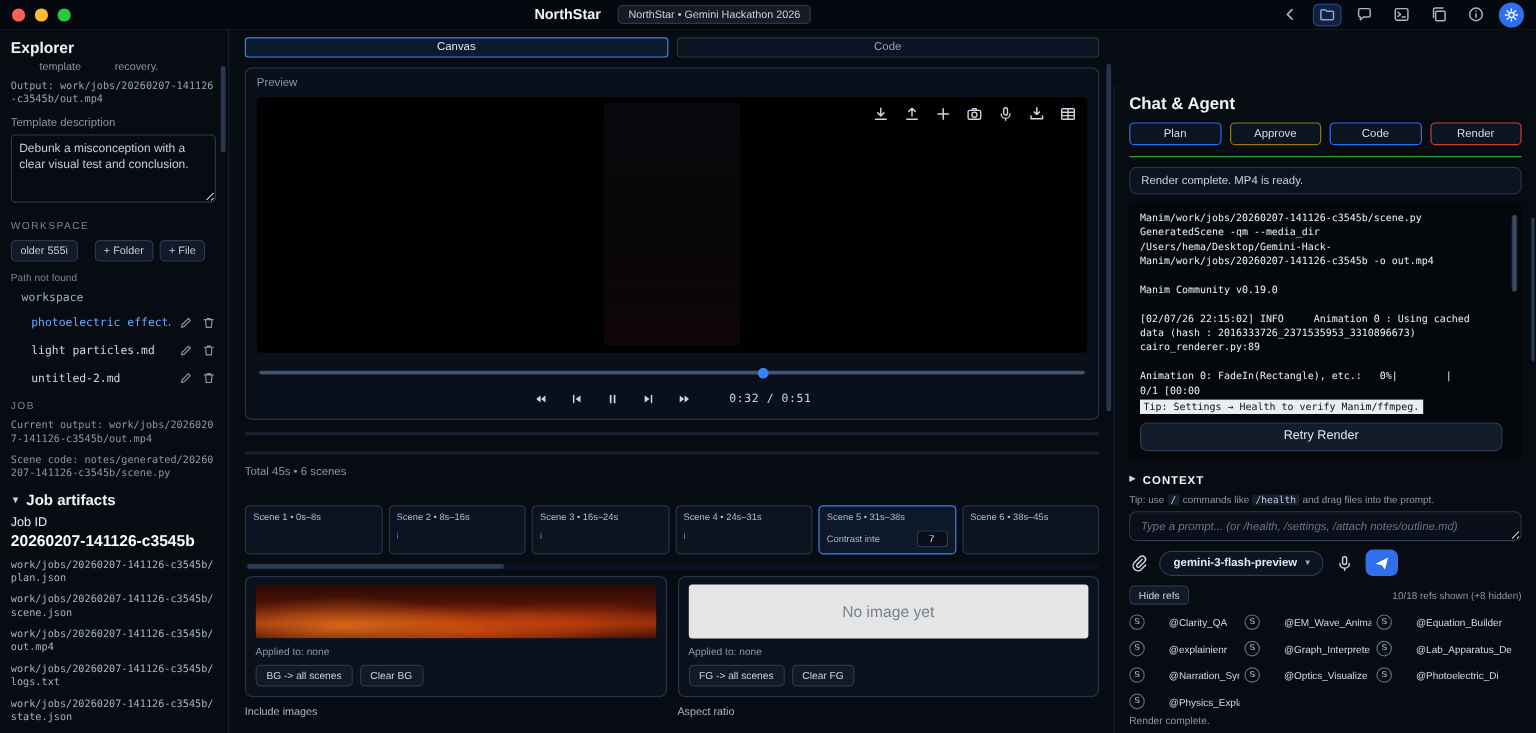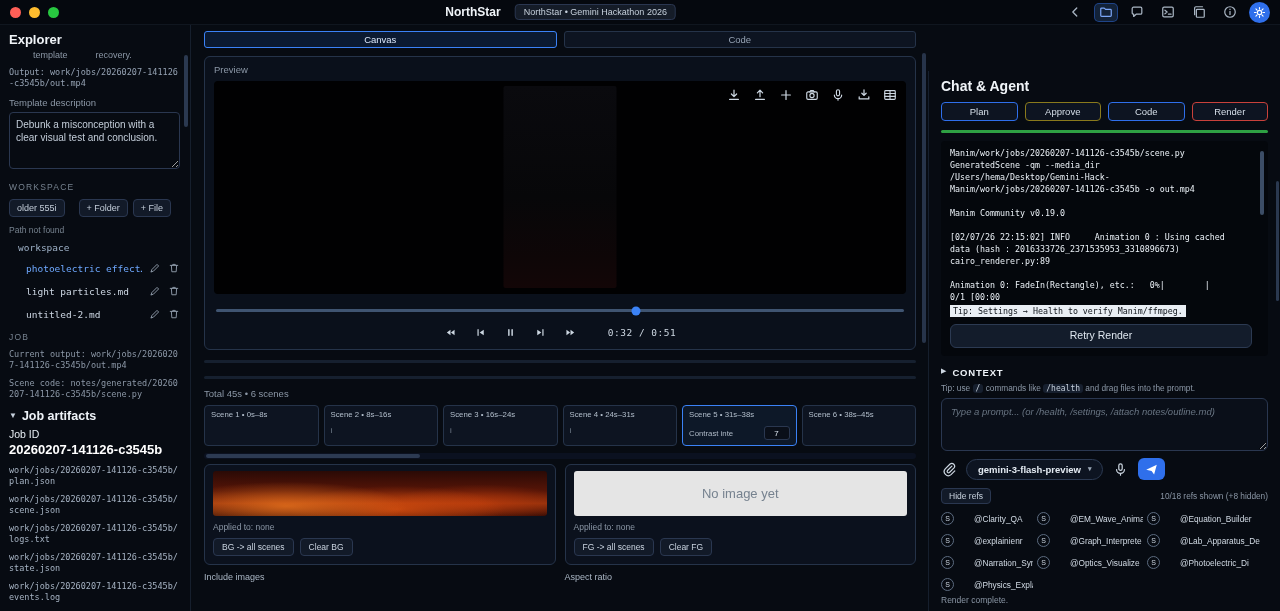"Render complete. MP4 is ready." div.status-banner { html: none -> <div>Render complete. MP4 is ready.</div> }
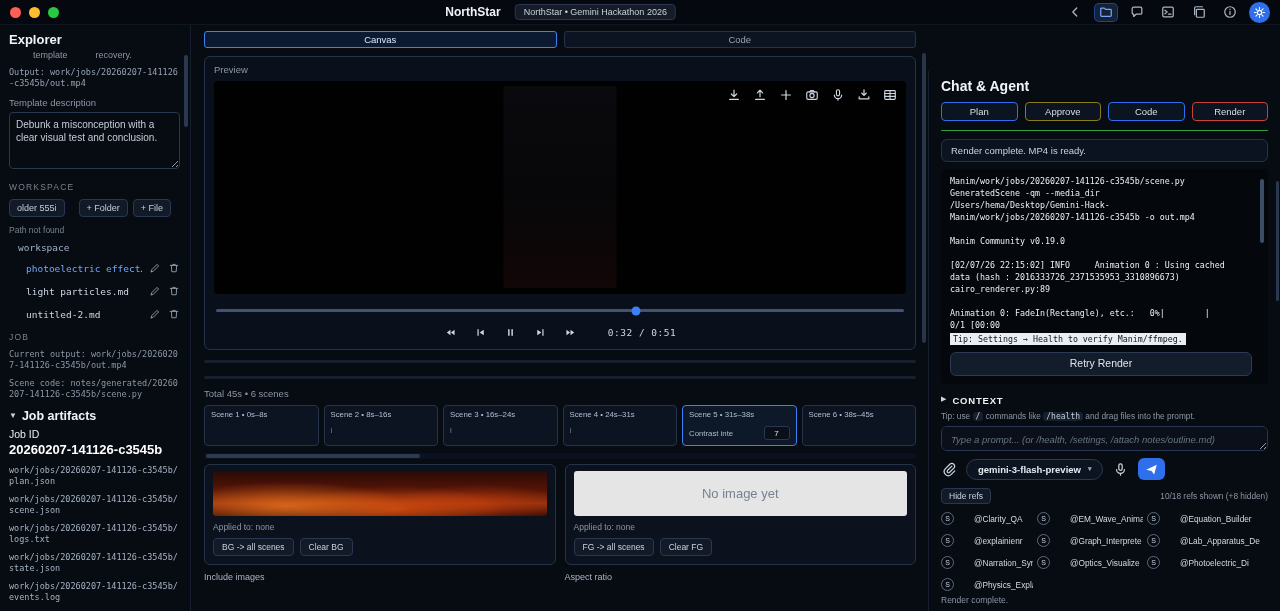"Scene 1 • 0s–8s" .scene { margin-top: none -> 16px }
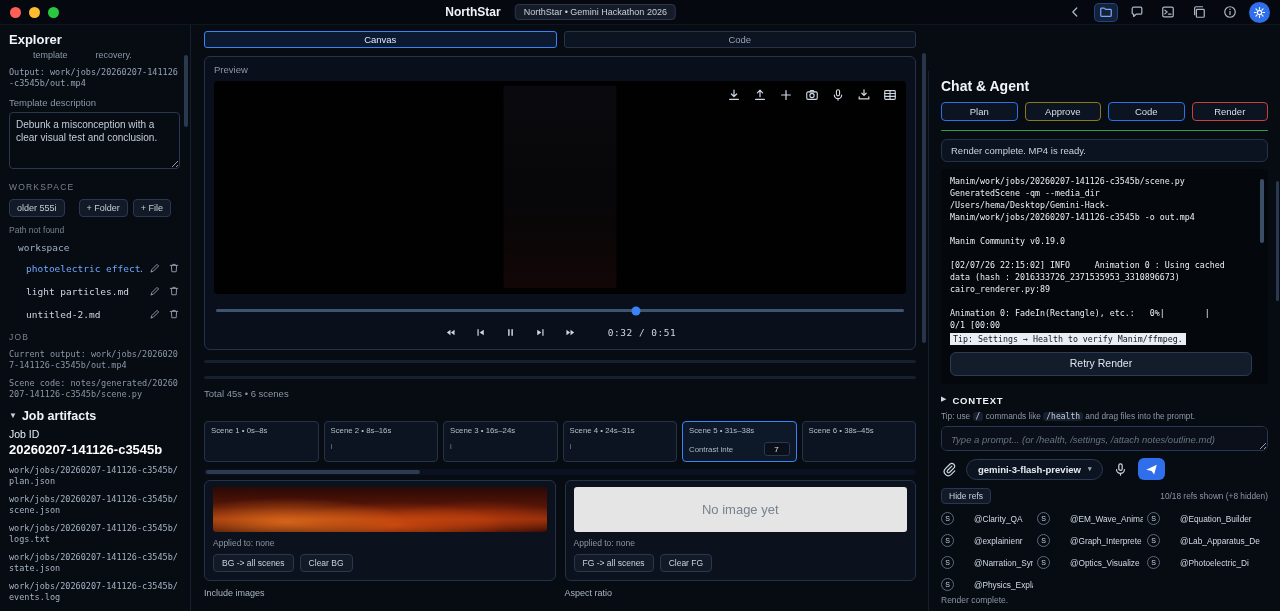"work/jobs/20260207-141126-c3545b/out.mp4" div.artifact { html: none -> <div>work/jobs/20260207-141126-c3545b/out.mp4</div> }
